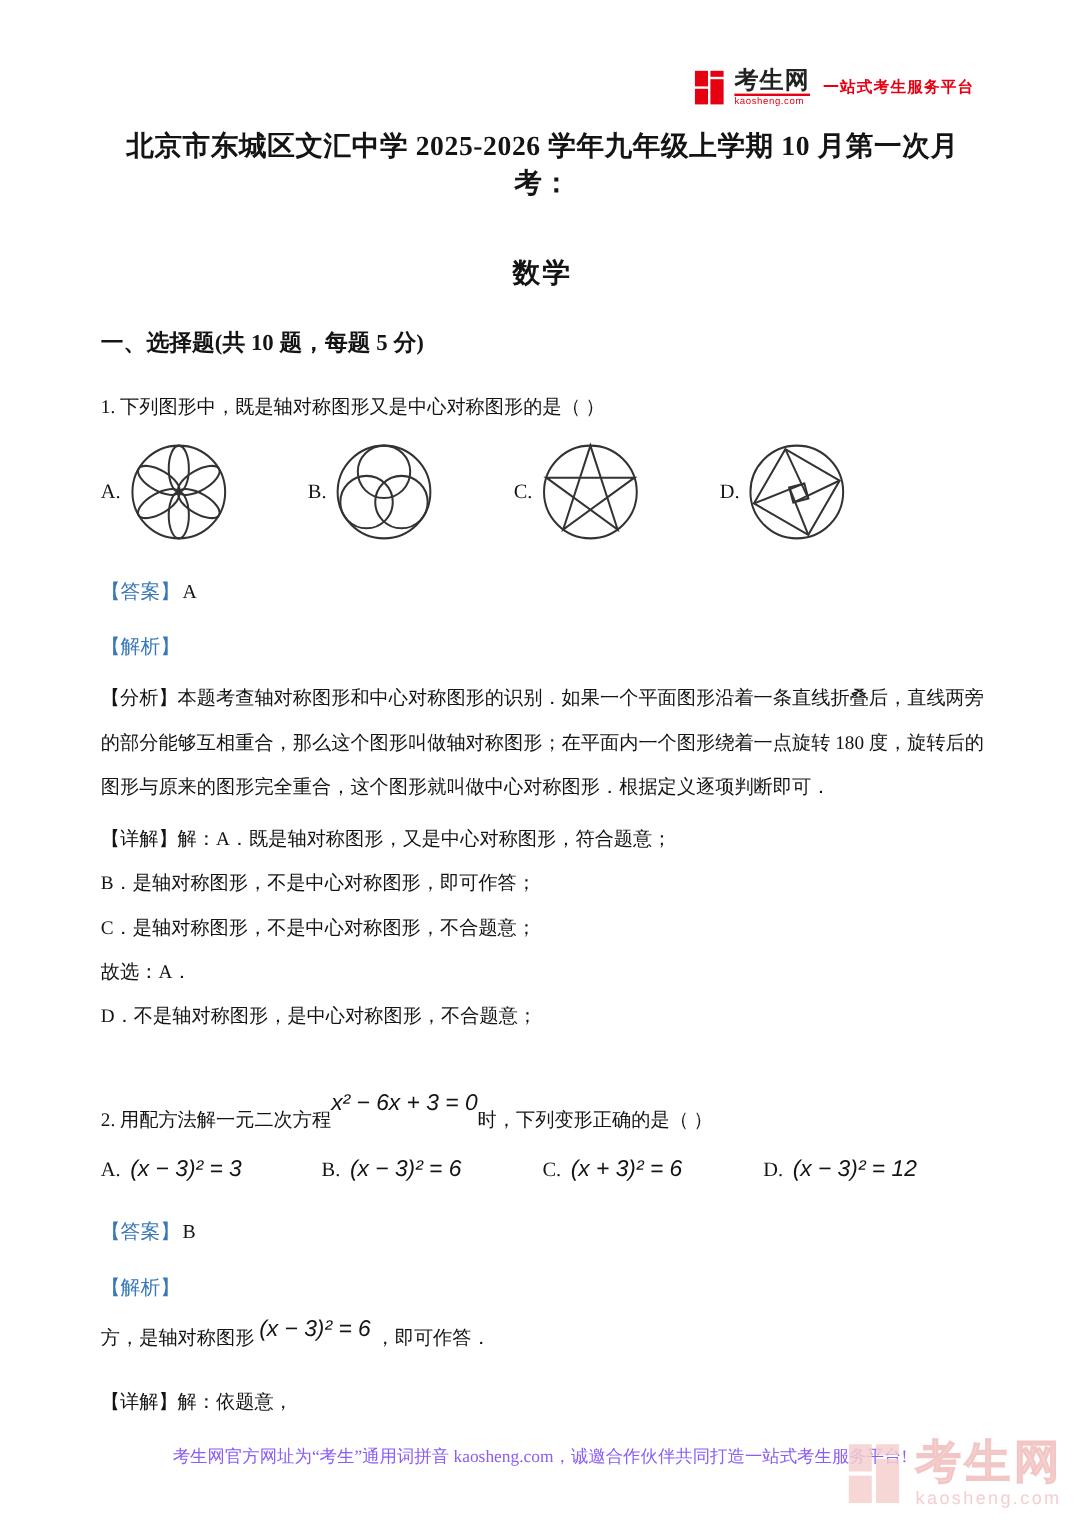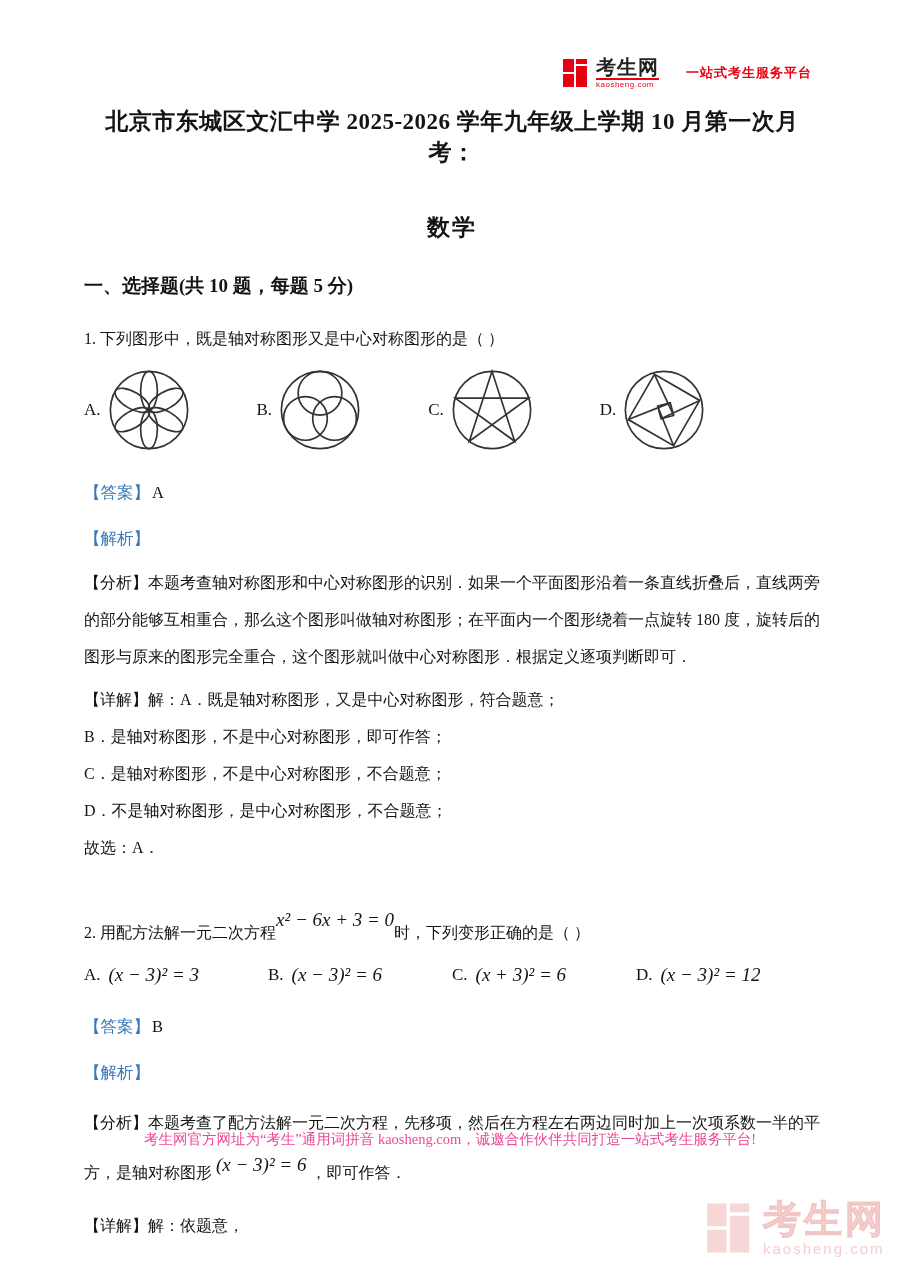"一站式考生服务平台" .logo-tagline { margin-left: 20px -> 4px }
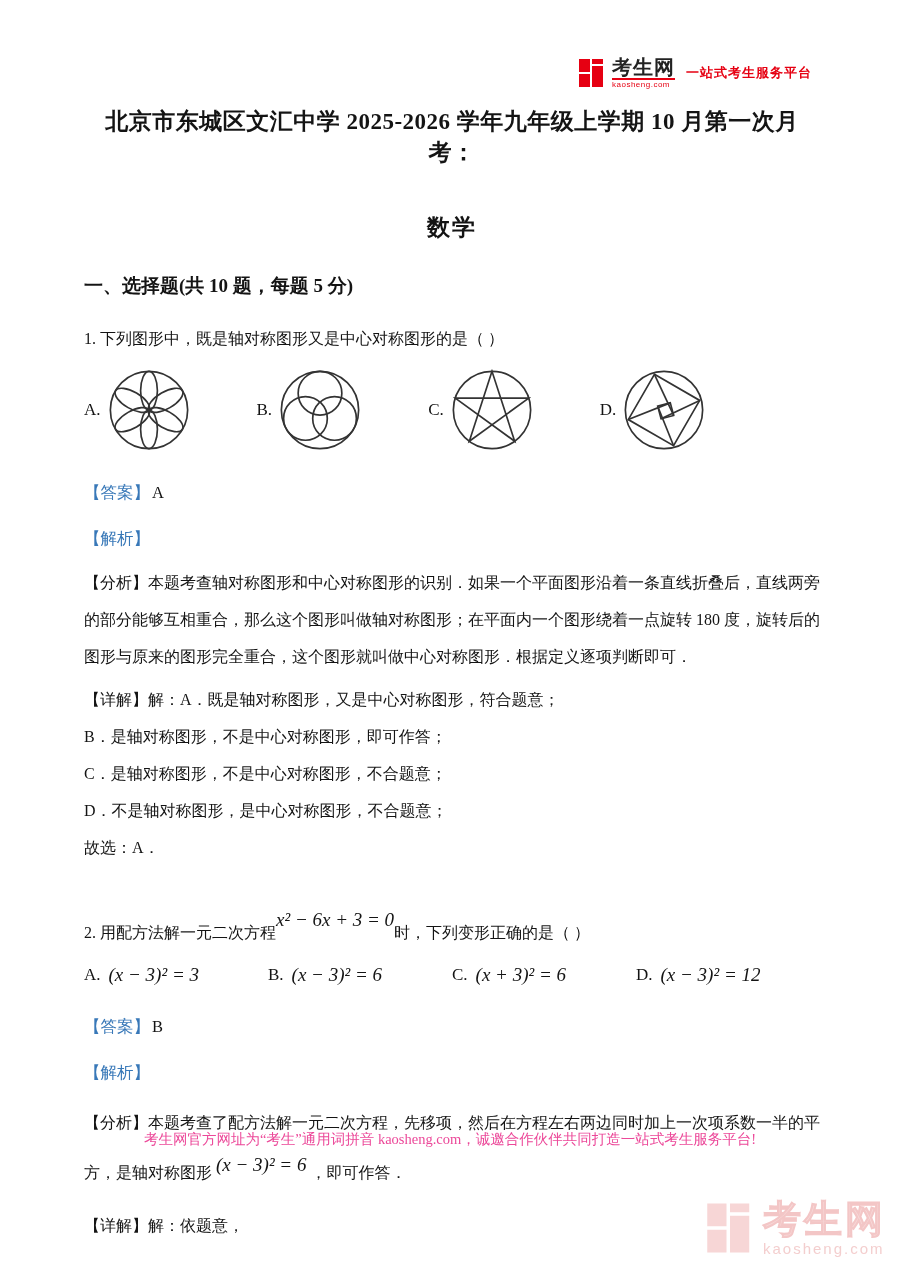"D．不是轴对称图形，是中心对称图形，不合题意；" div.line { order: before "故选：A．" -> after "故选：A．" }
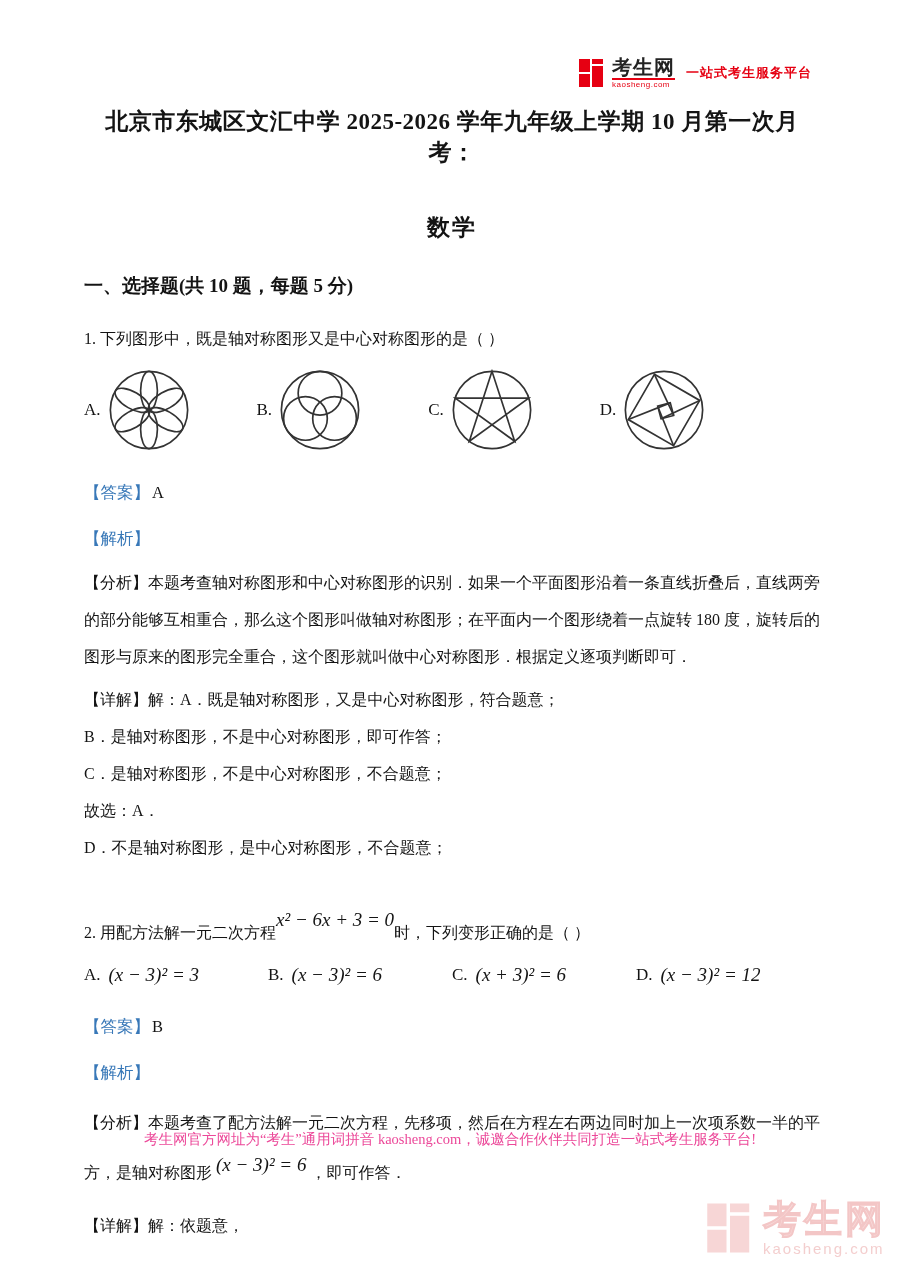"x² − 6x + 3" .formula { font-family: Liberation Serif, serif -> Liberation Sans, sans-serif }
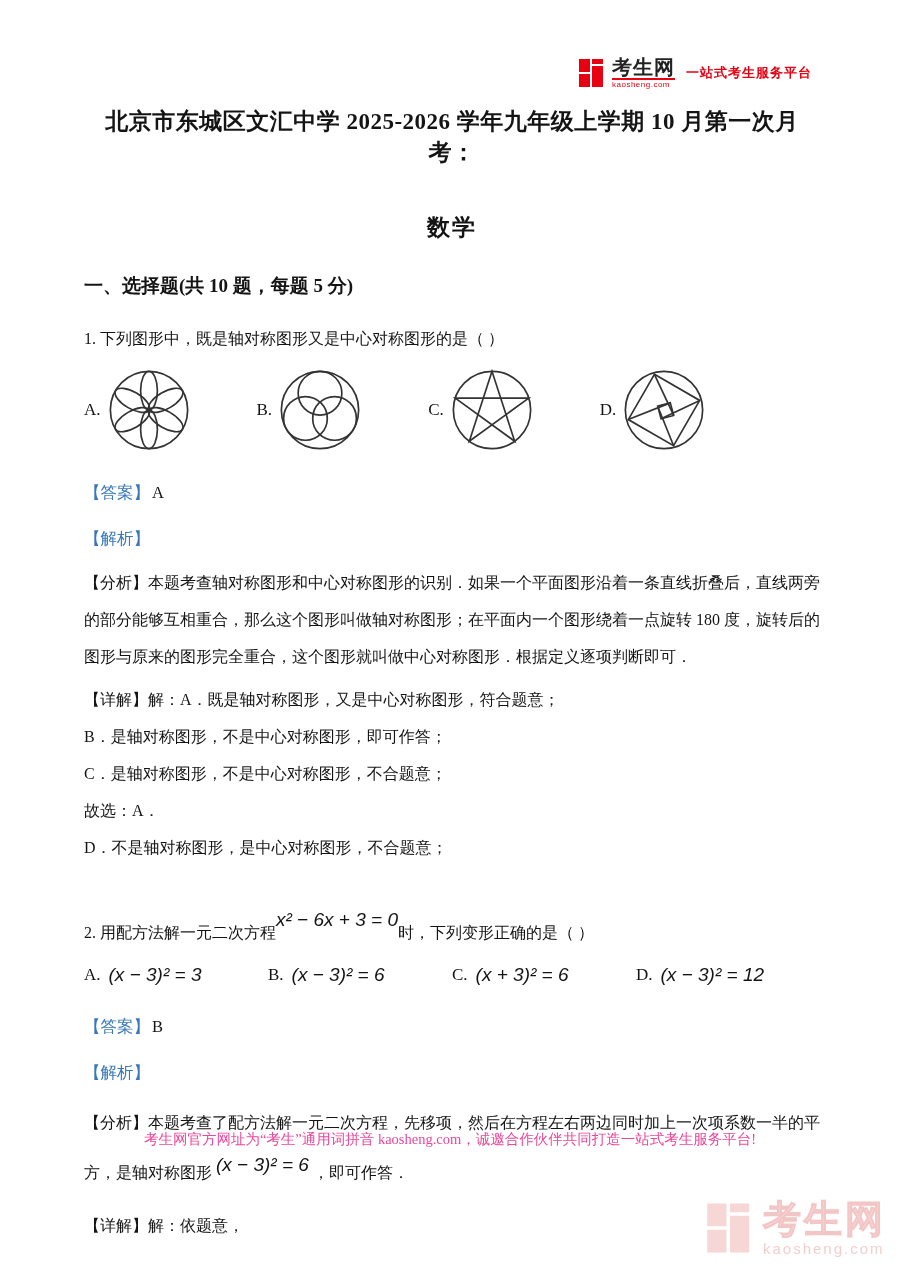"【分析】本题考查了配方法解一元二次方程，先移项，然后在方程左右两边同时加上一次项" div.line { html: <div> <span>【分析】</span><span>本题考查了配方法解一元二次方程，先移项，然后在方程左右两边同时加上一次项系数一半的平</span> </div> -> none }
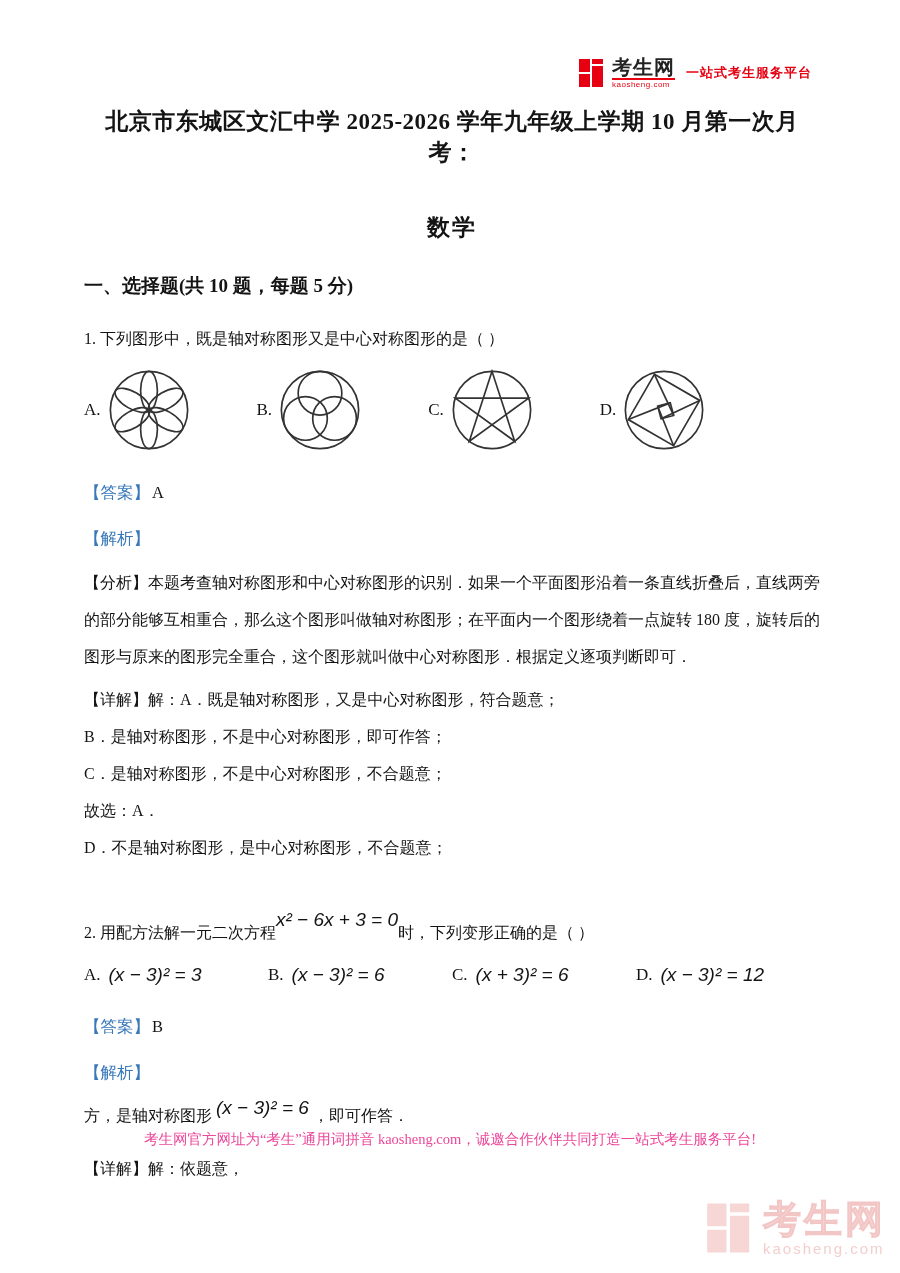"考生网官方网址为“考生”通用词拼音" .footer { color: #ec4899 -> #8b5cf6; top: 1130px -> 1204px }
